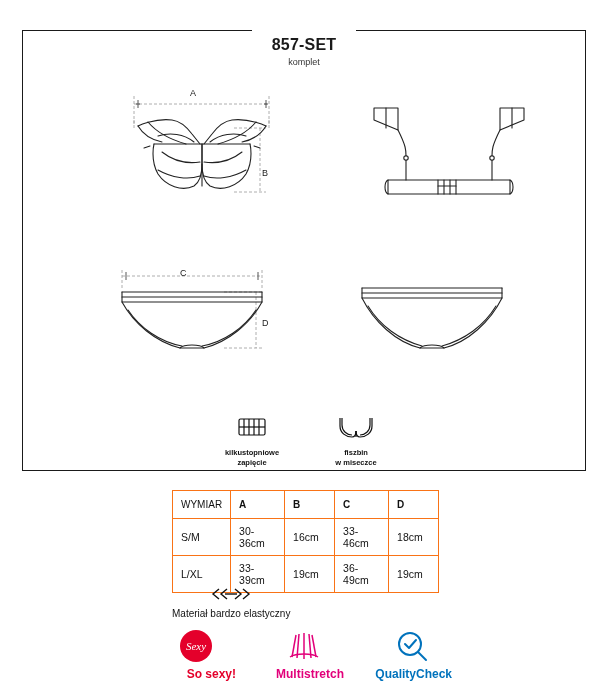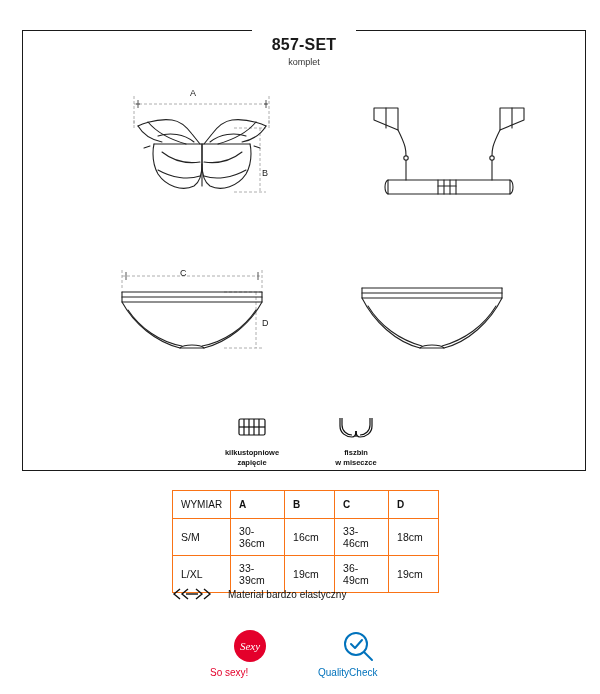"Materiał bardzo elastyczny" .elastic { flex-direction: none -> column; gap: 16px -> 8px }
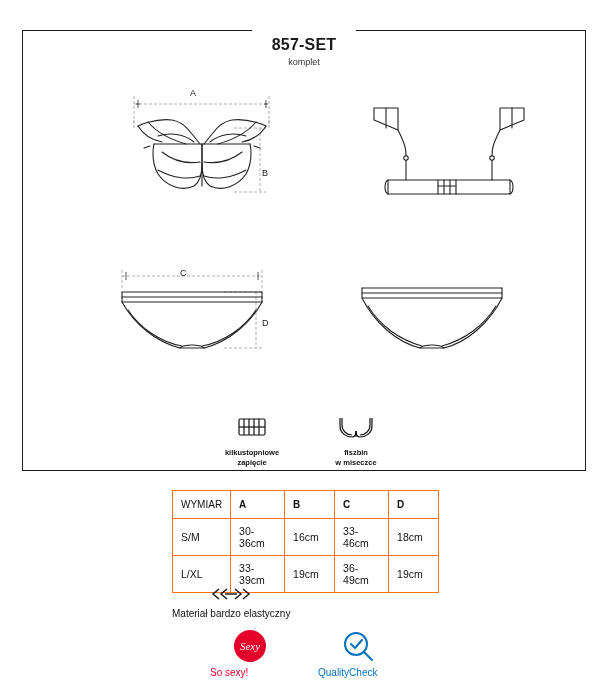"Sexy" .badge { text-align: left -> right }
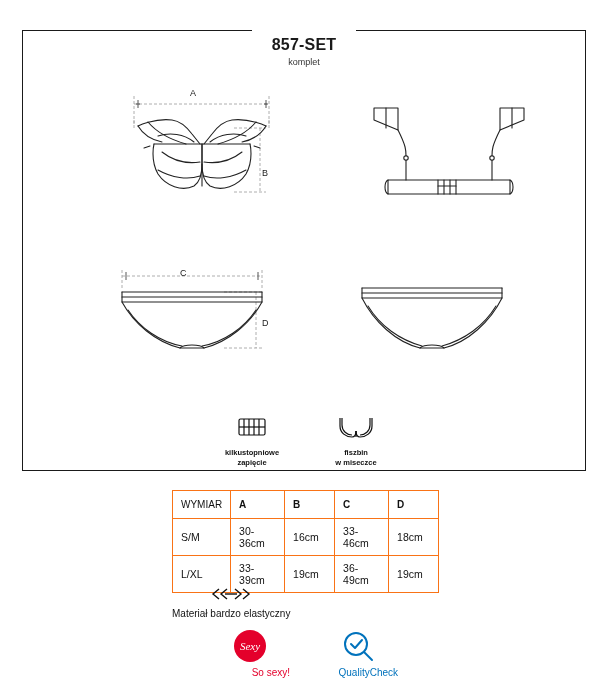"So sexy!" .badge .blabel { font-size: 10px -> 12px; font-weight: normal -> bold }
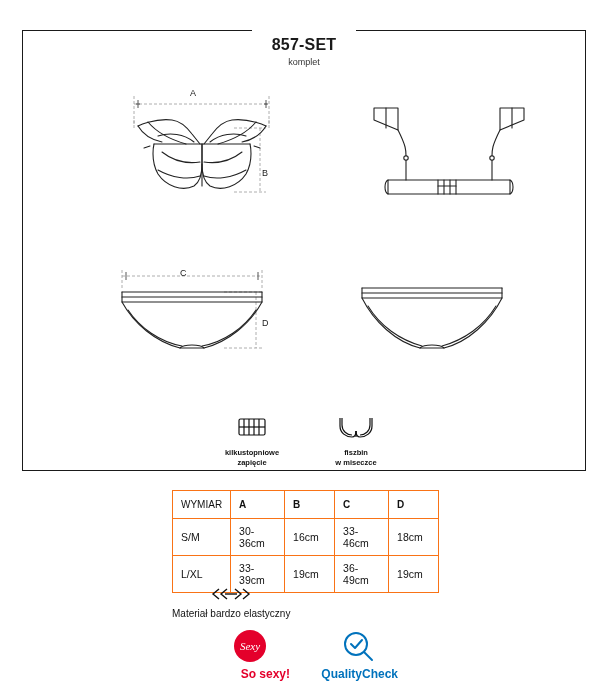"Multistretch" div.badge { html: none -> <div> <div> <svg> <line></line> <line></line> <line></line> <line></line> <line></line> <path></path> </svg> </div> <div>Multistretch</div> </div> }
